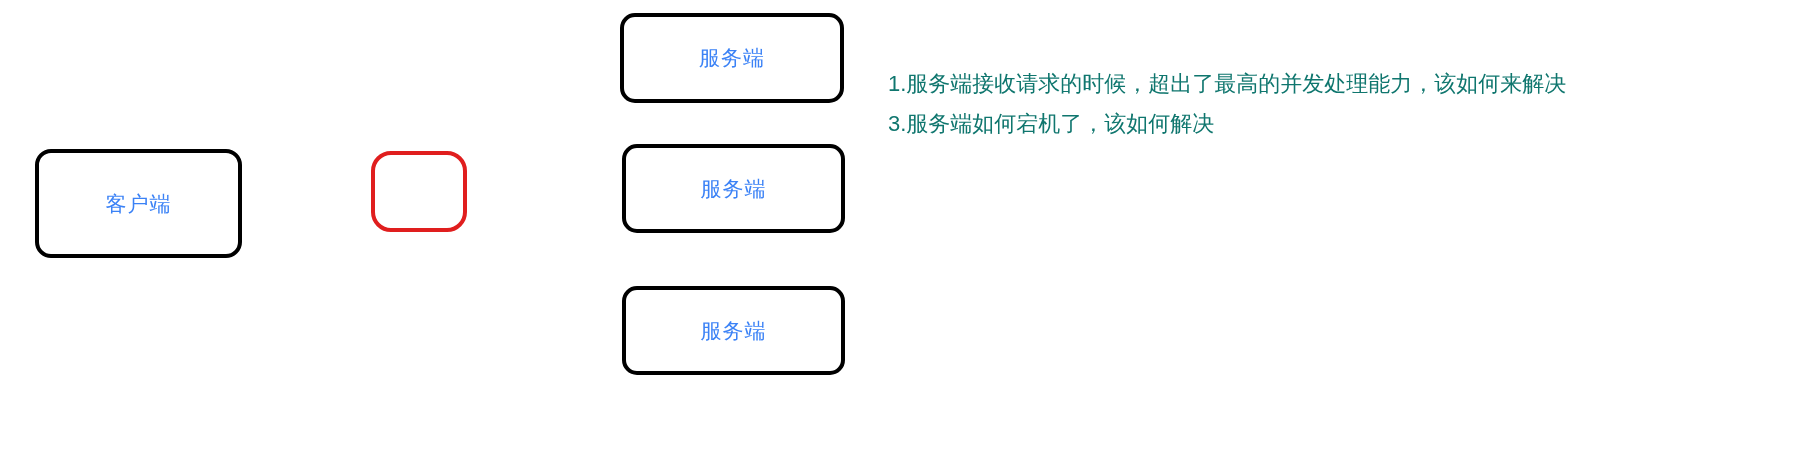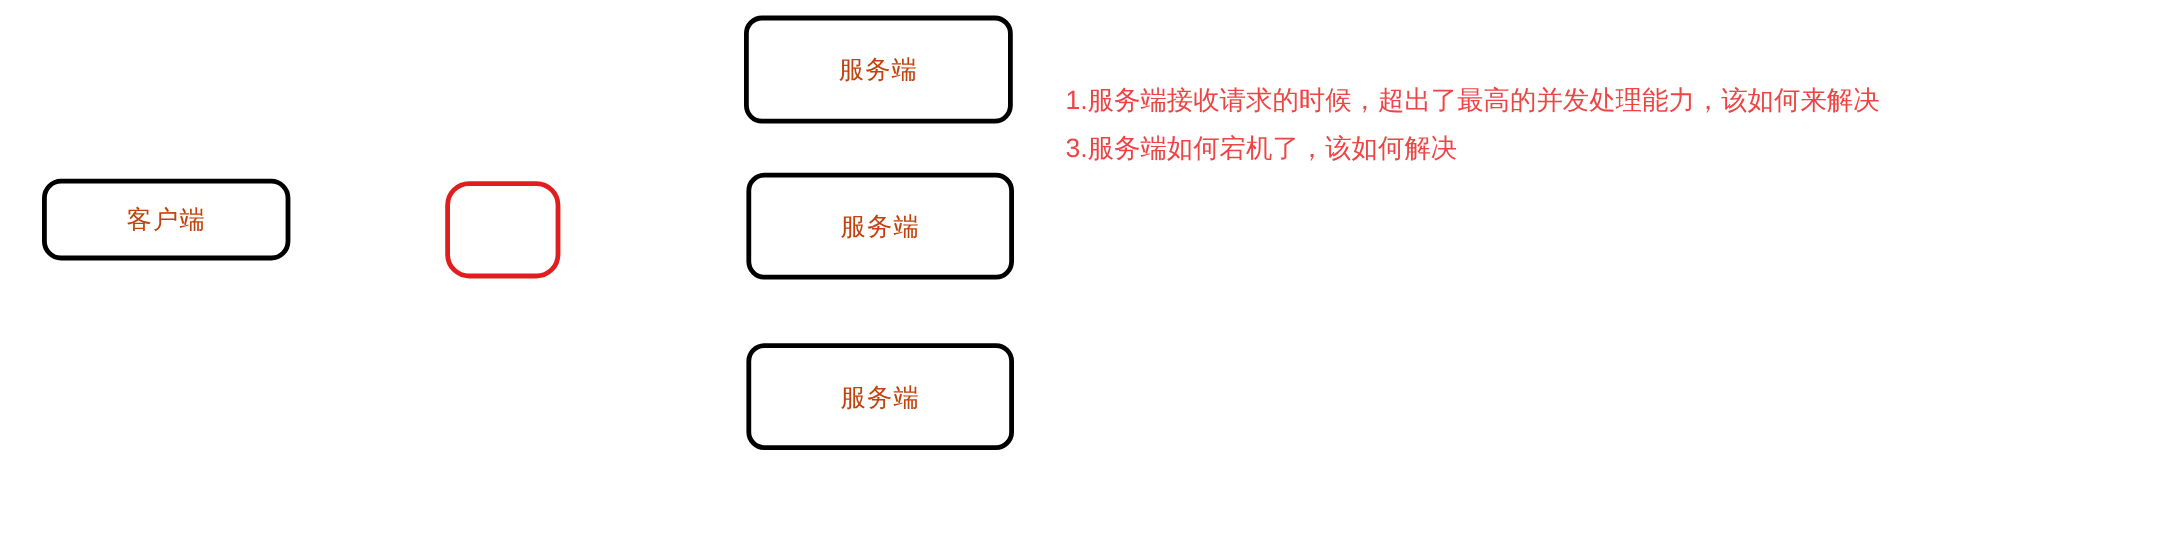"服务端" .shape .shape-label { color: #c2410c -> #3b82f6 }
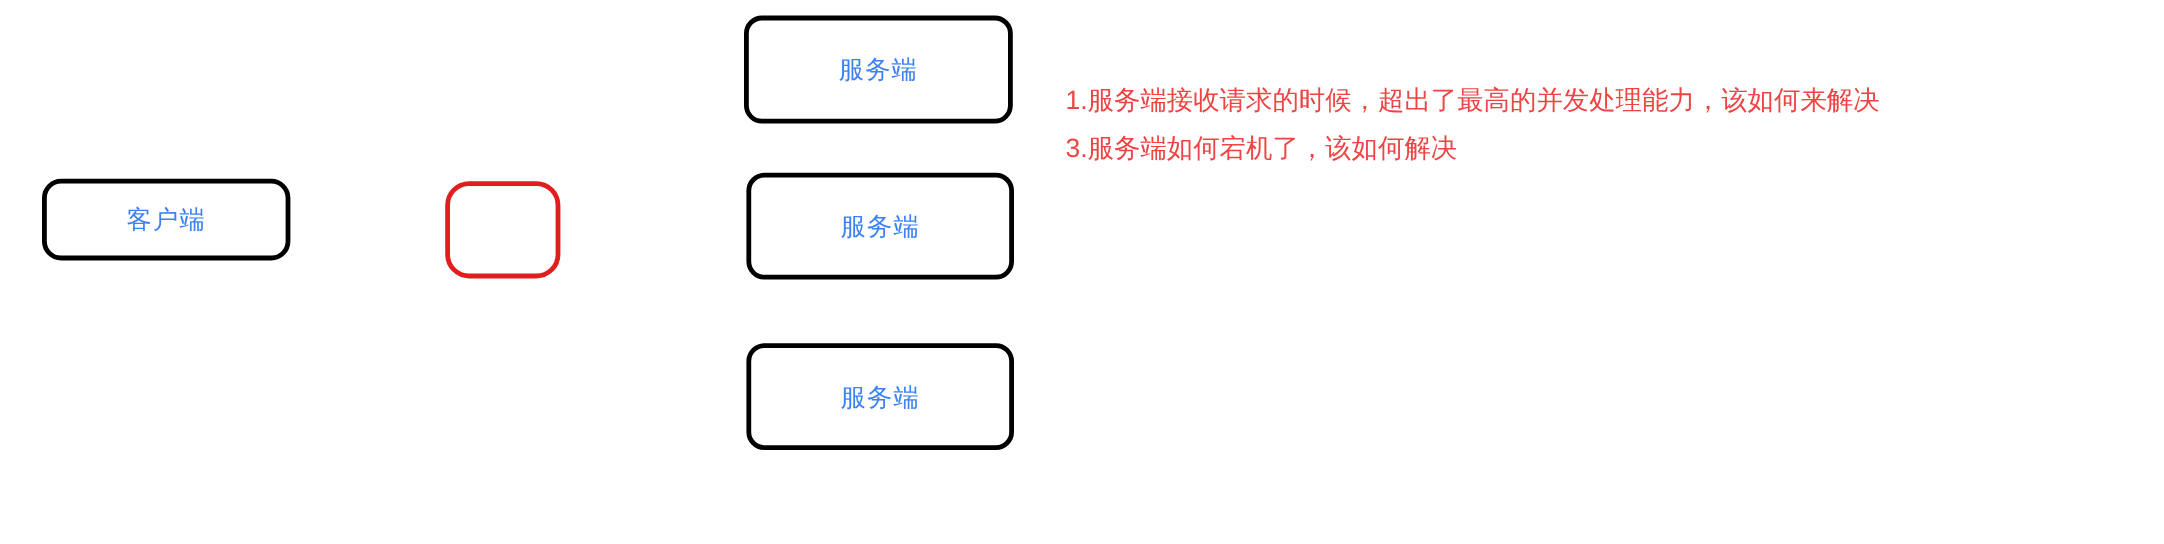"1.服务端接收请求的时候，超出了最高的并发处理能力，该如何来解决" .notes { color: #ef4444 -> #0f766e }
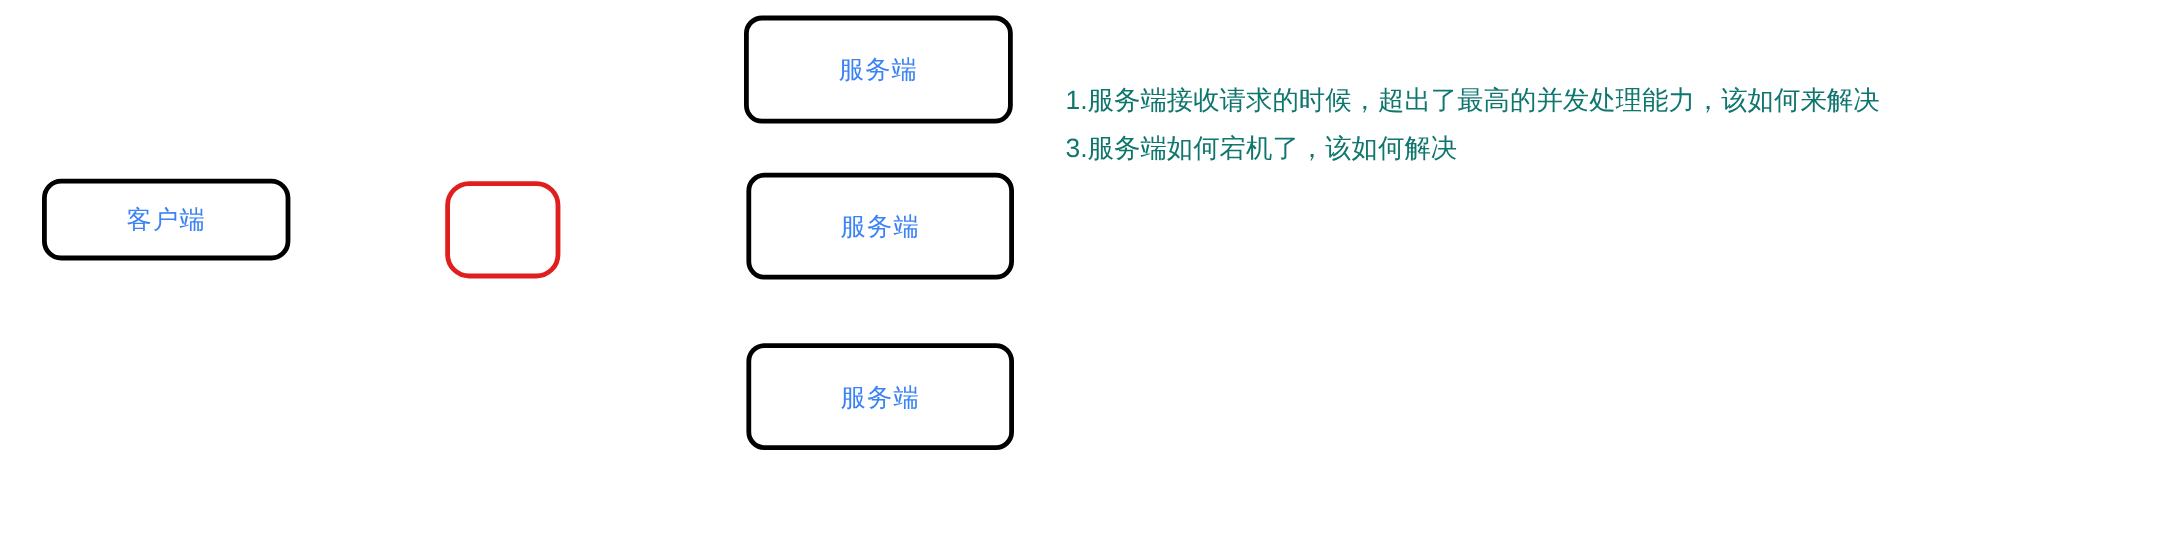"客户端" .client-box { height: 68px -> 109px }
